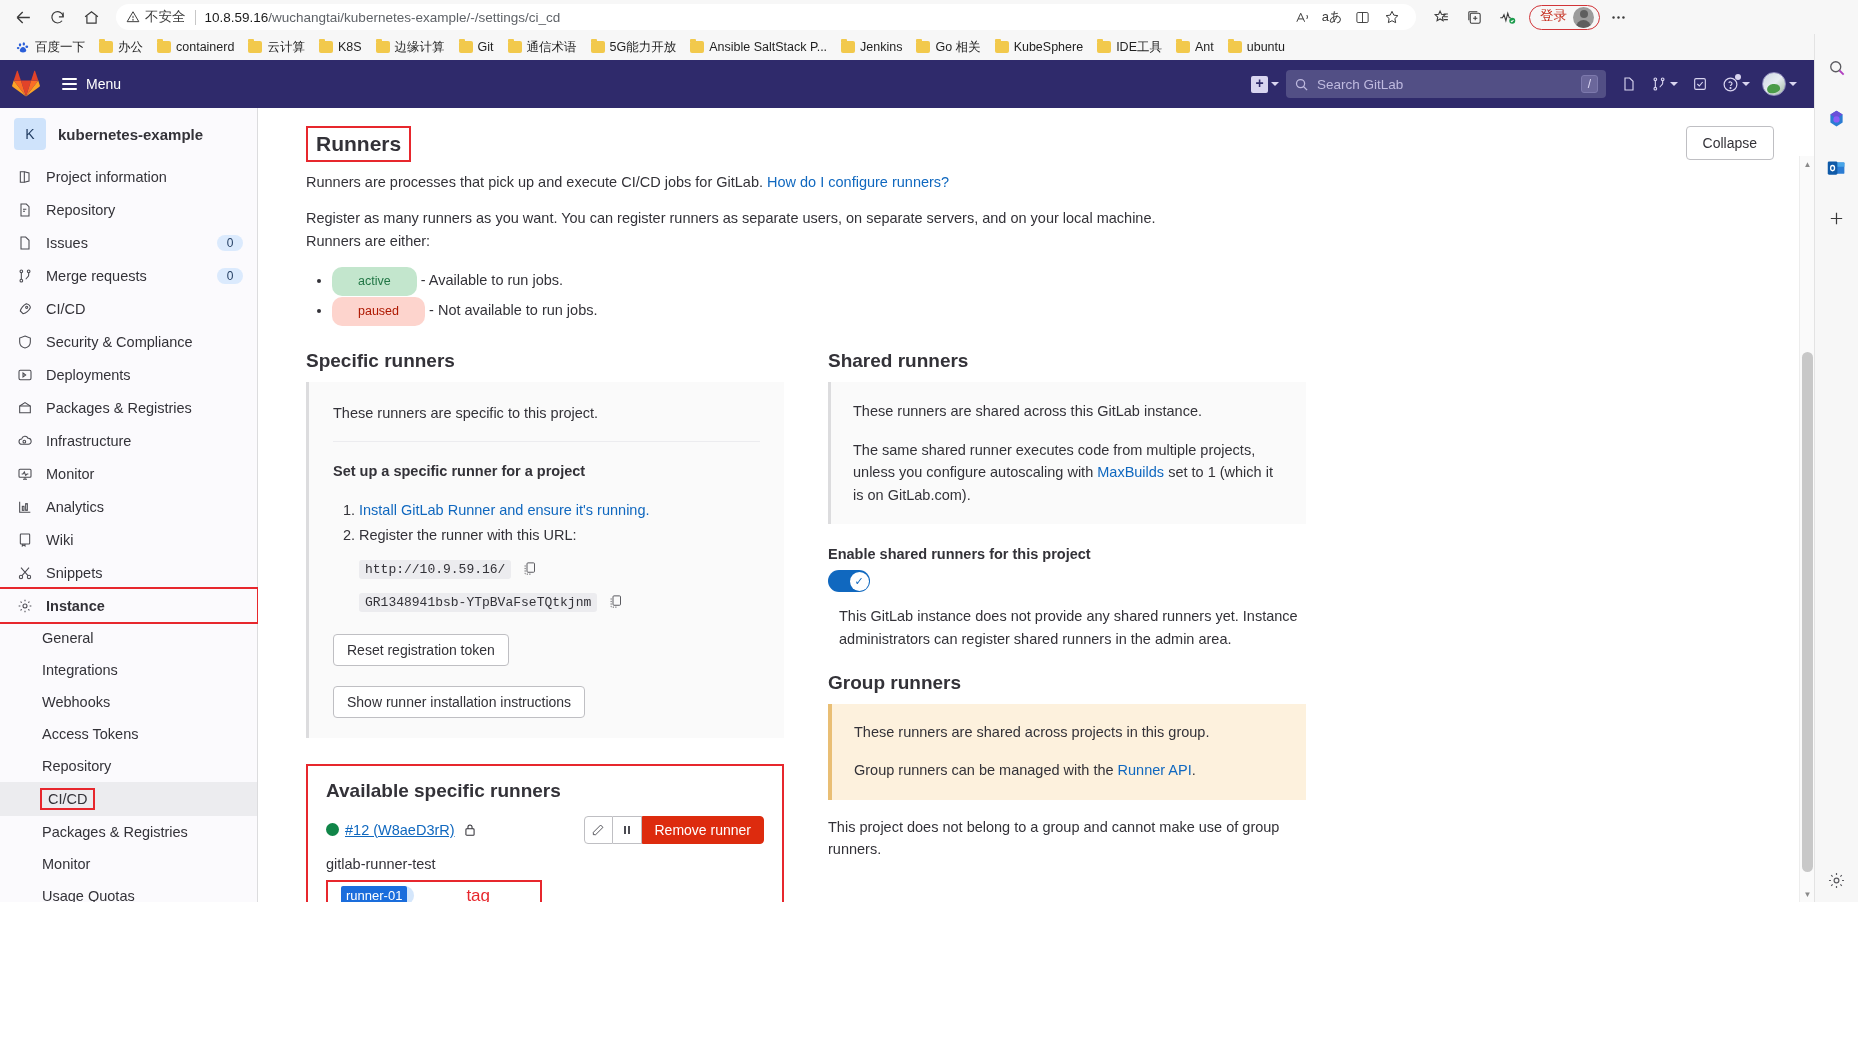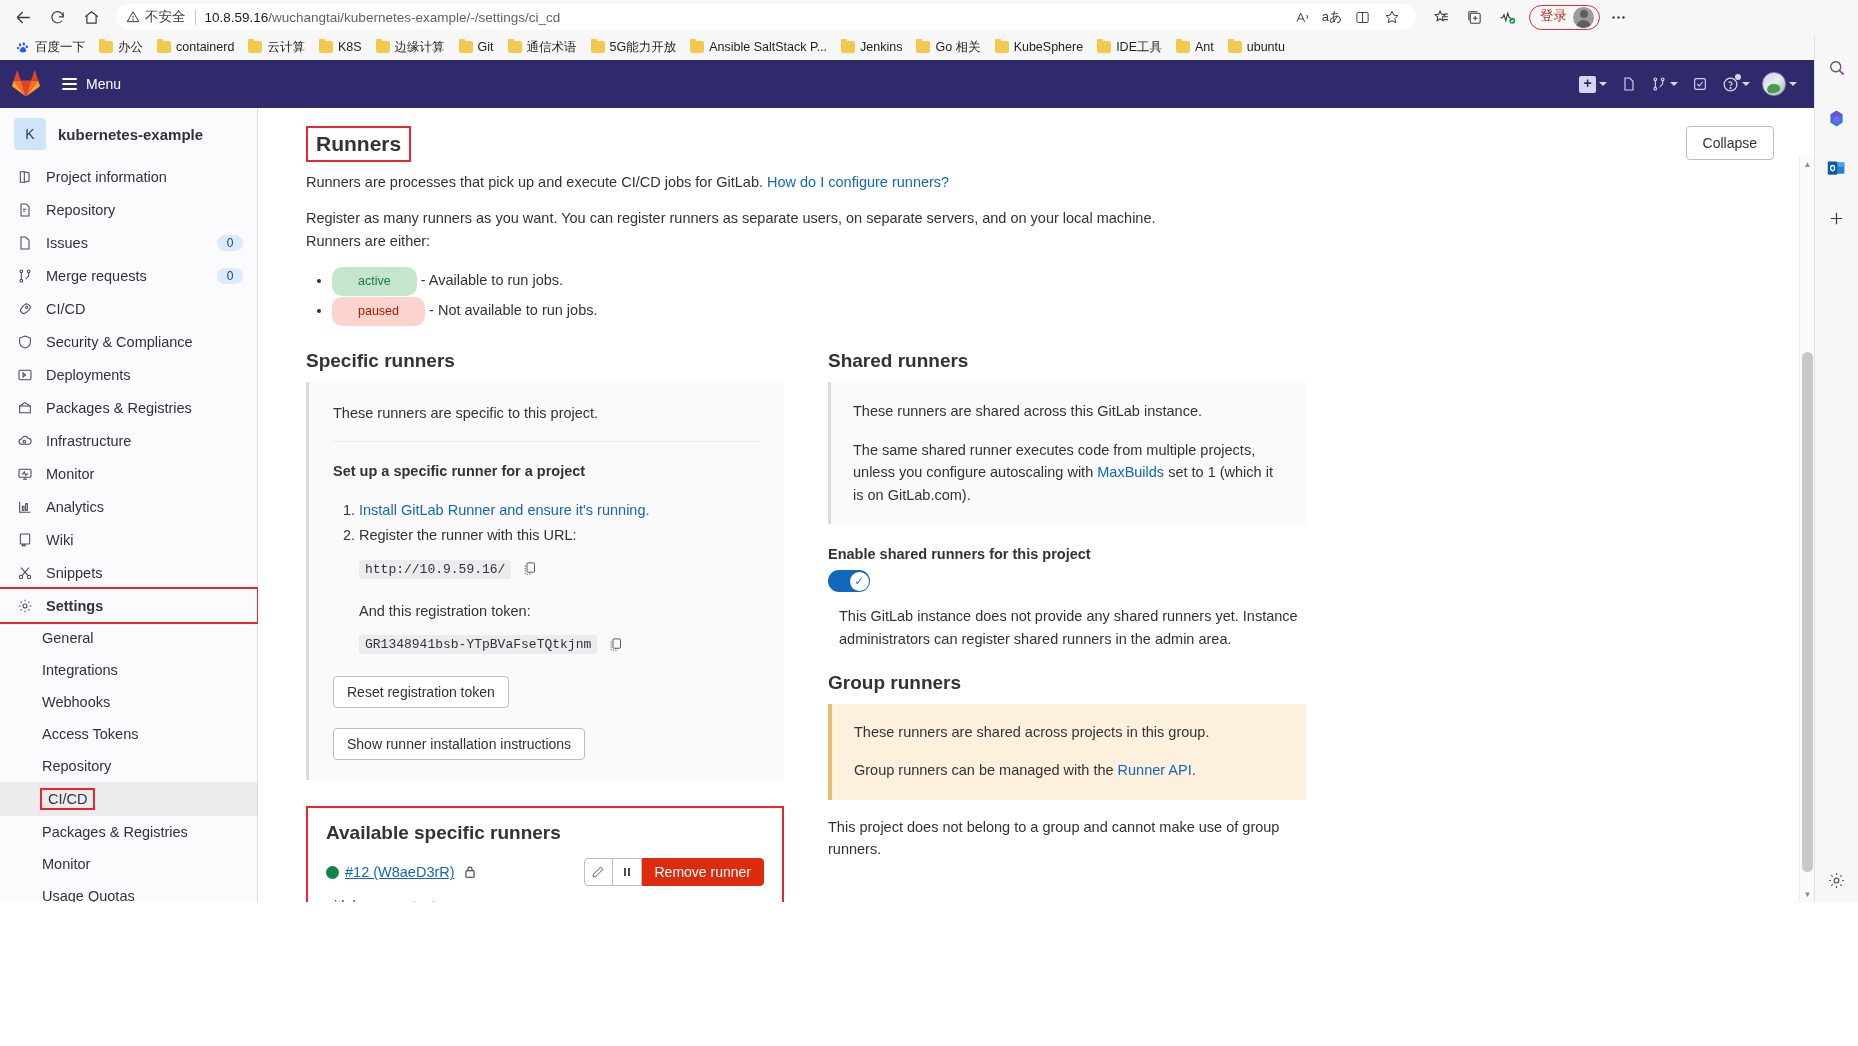"Search GitLab" div.gl-search { html: none -> <div> <svg> <circle></circle> <path></path> </svg> <span>Search GitLab</span> <span>/</span> </div> }
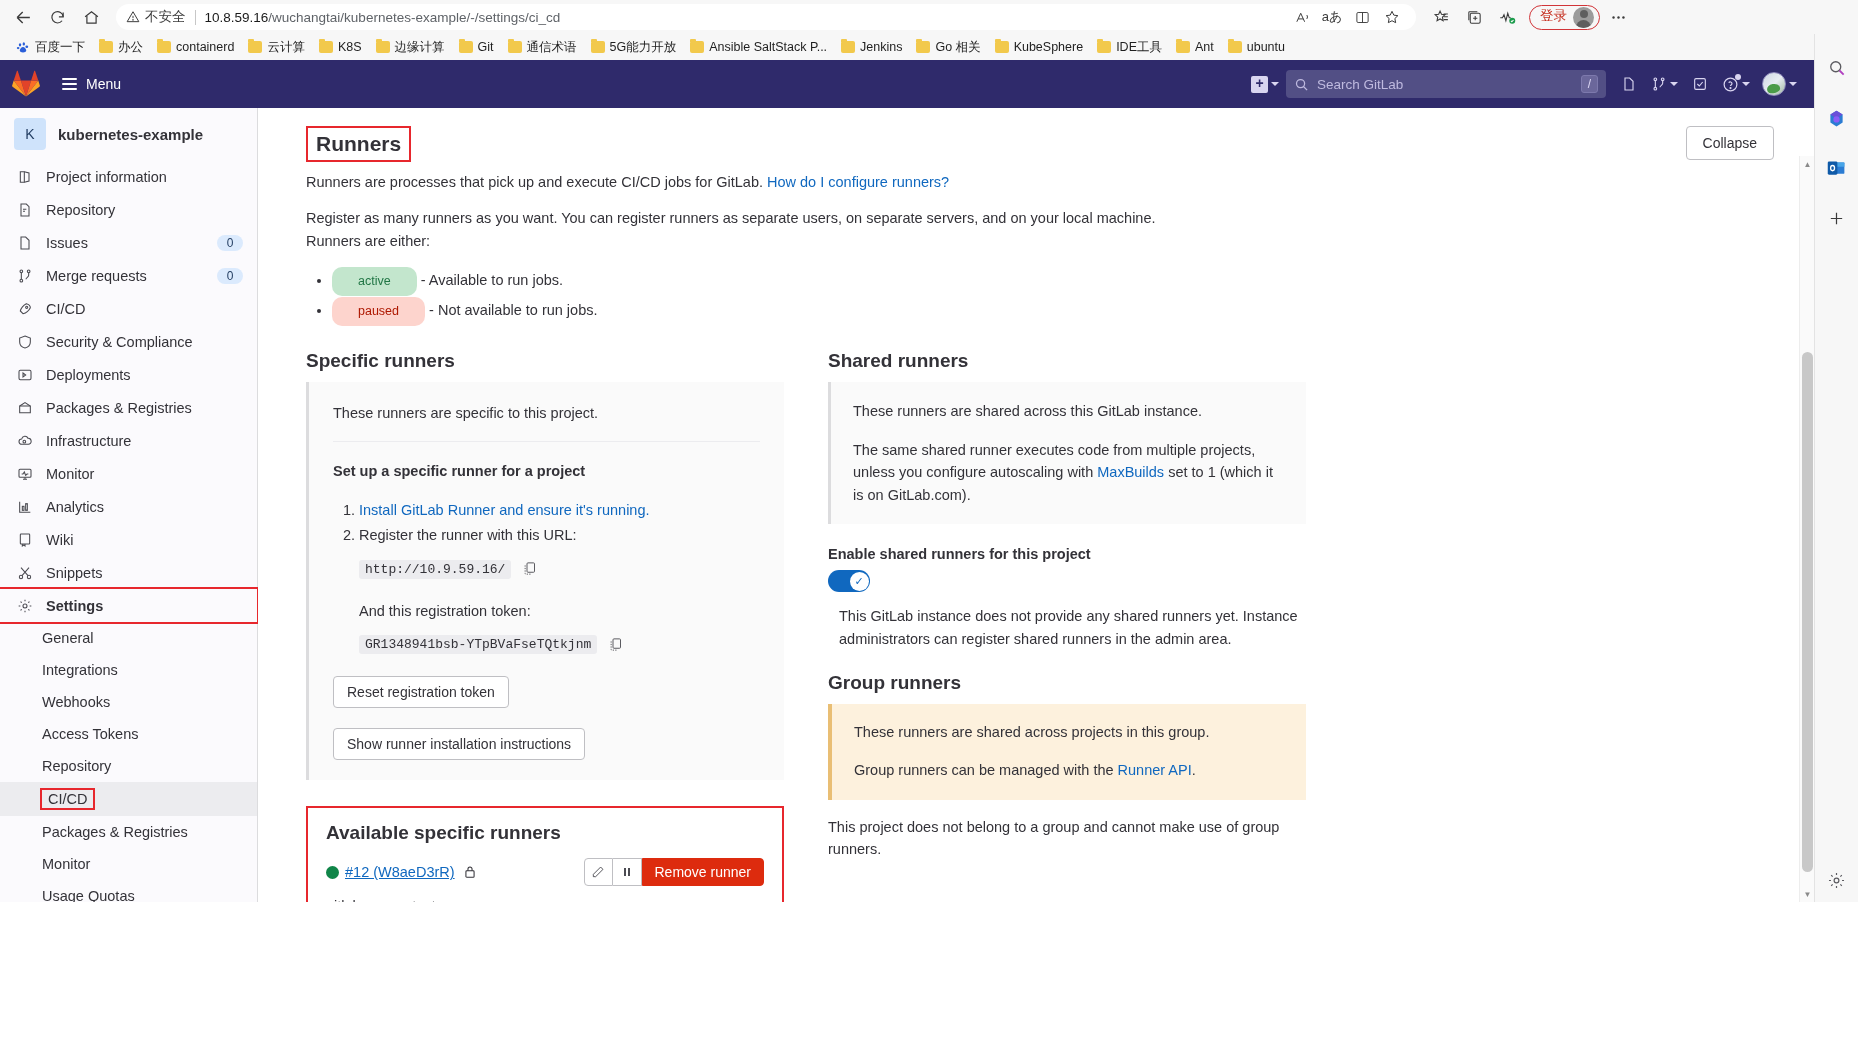"Settings" span { text: Settings -> Instance }
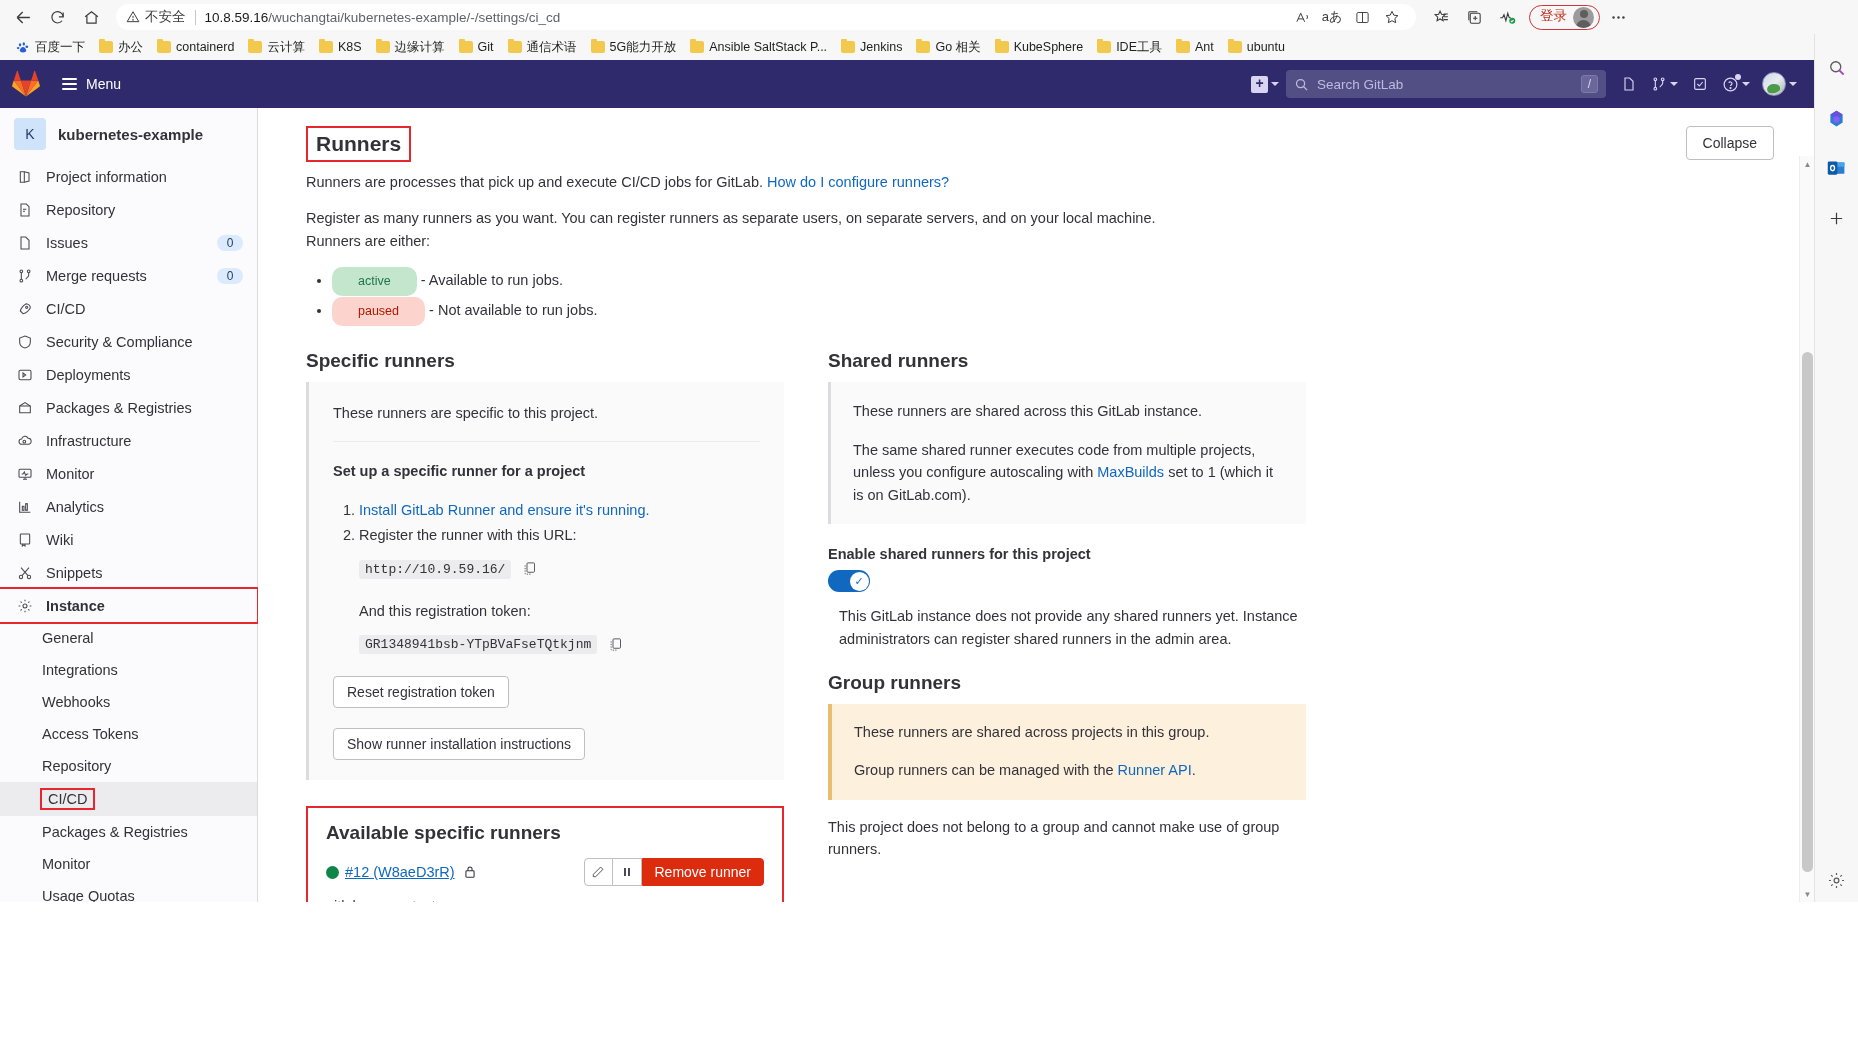"And this registration token:" div { html: <div> <span>And this registration token:</span> </div> -> none }
